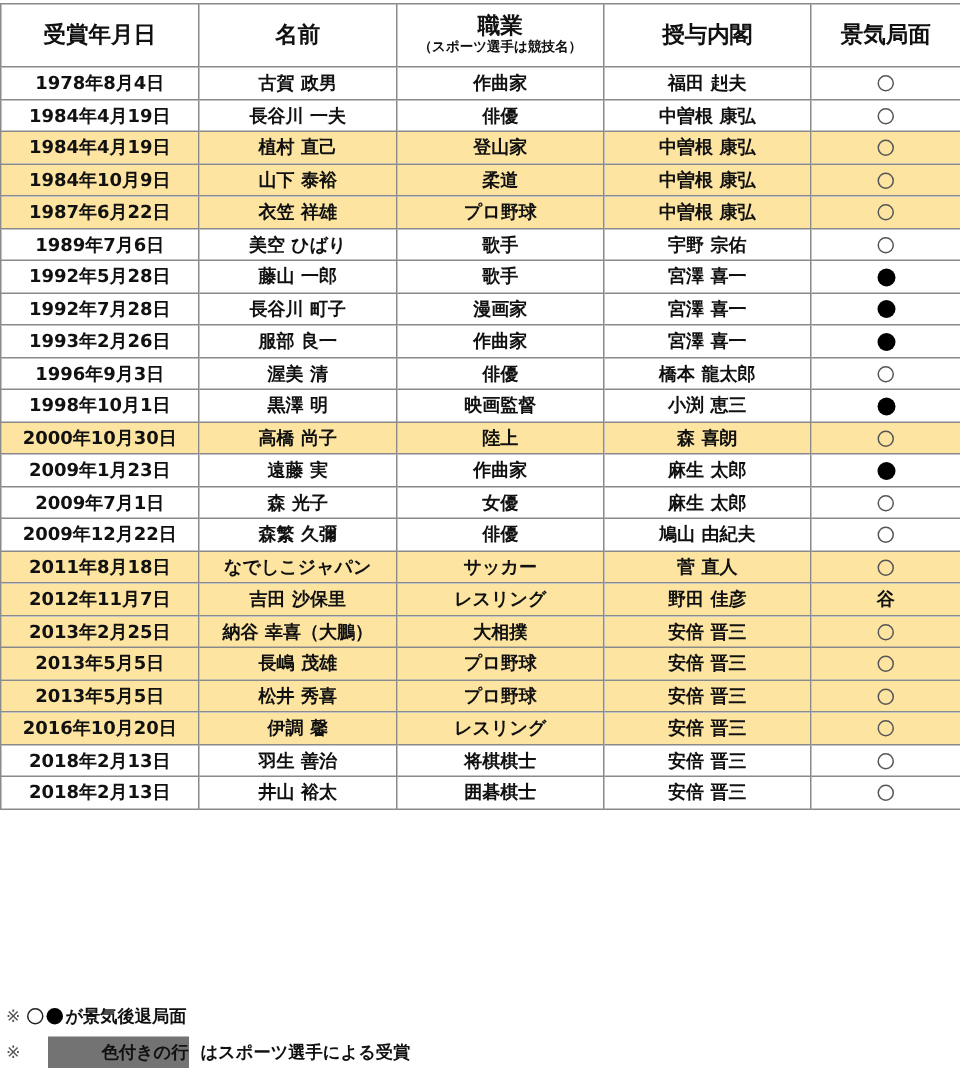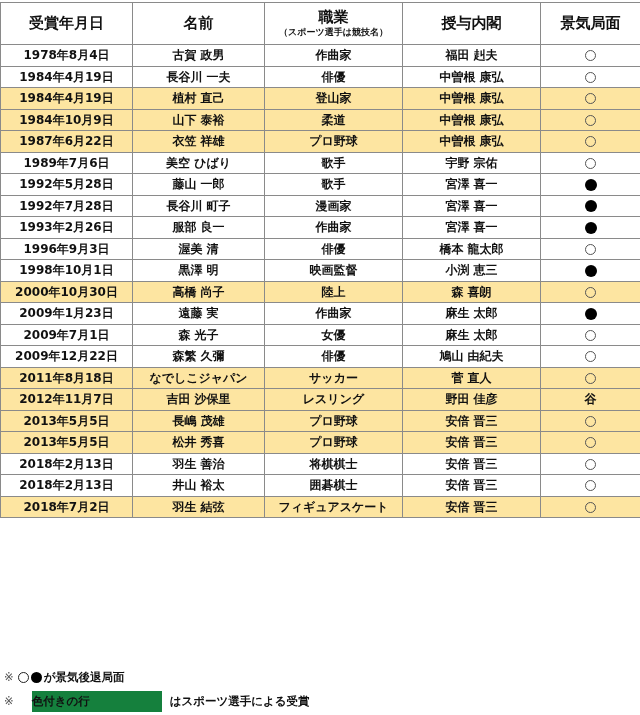"2013年2月25日" tr.sport { html: none -> <tr> <td>2013年2月25日</td> <td>納谷 幸喜（大鵬）</td> <td>大相撲</td> <td>安倍 晋三</td> <td><span></span></td> </tr> }
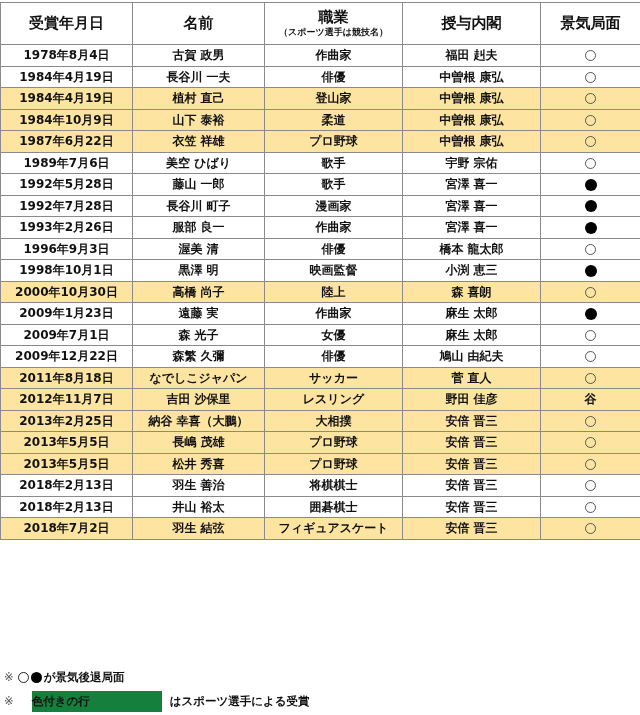"2016年10月20日" tr.sport { html: none -> <tr> <td>2016年10月20日</td> <td>伊調 馨</td> <td>レスリング</td> <td>安倍 晋三</td> <td><span></span></td> </tr> }
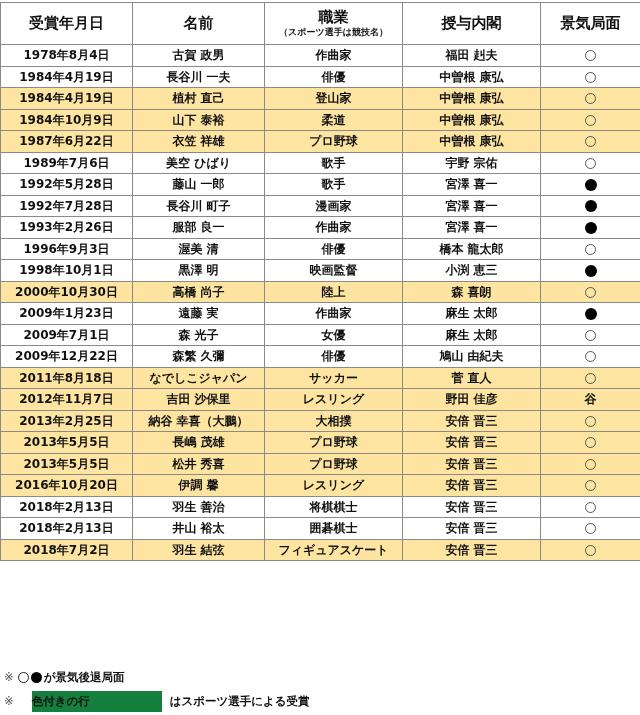"2018年7月2日" tr.sport { html: <tr> <td>2018年7月2日</td> <td>羽生 結弦</td> <td>フィギュアスケート</td> <td>安倍 晋三</td> <td><span></span></td> </tr> -> none }
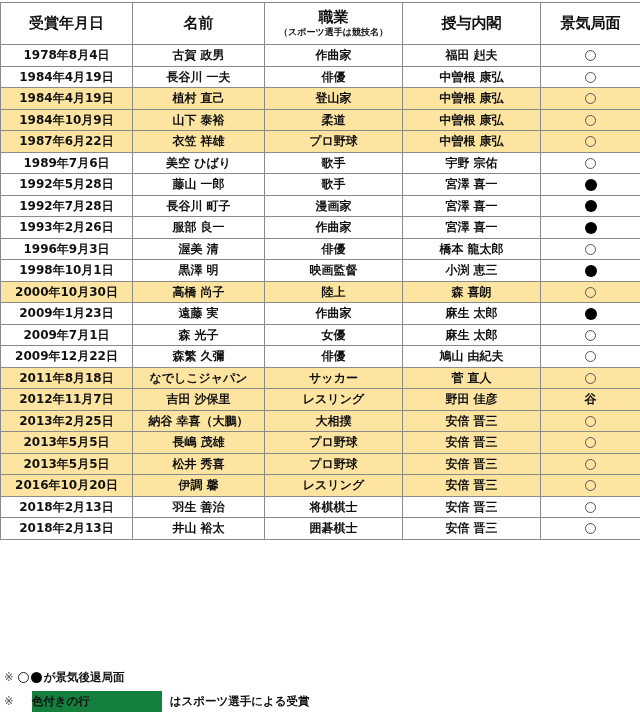"色付きの行" .legend-swatch { background: #15803d -> #737373; text-align: left -> right; width: 130px -> 94px }
